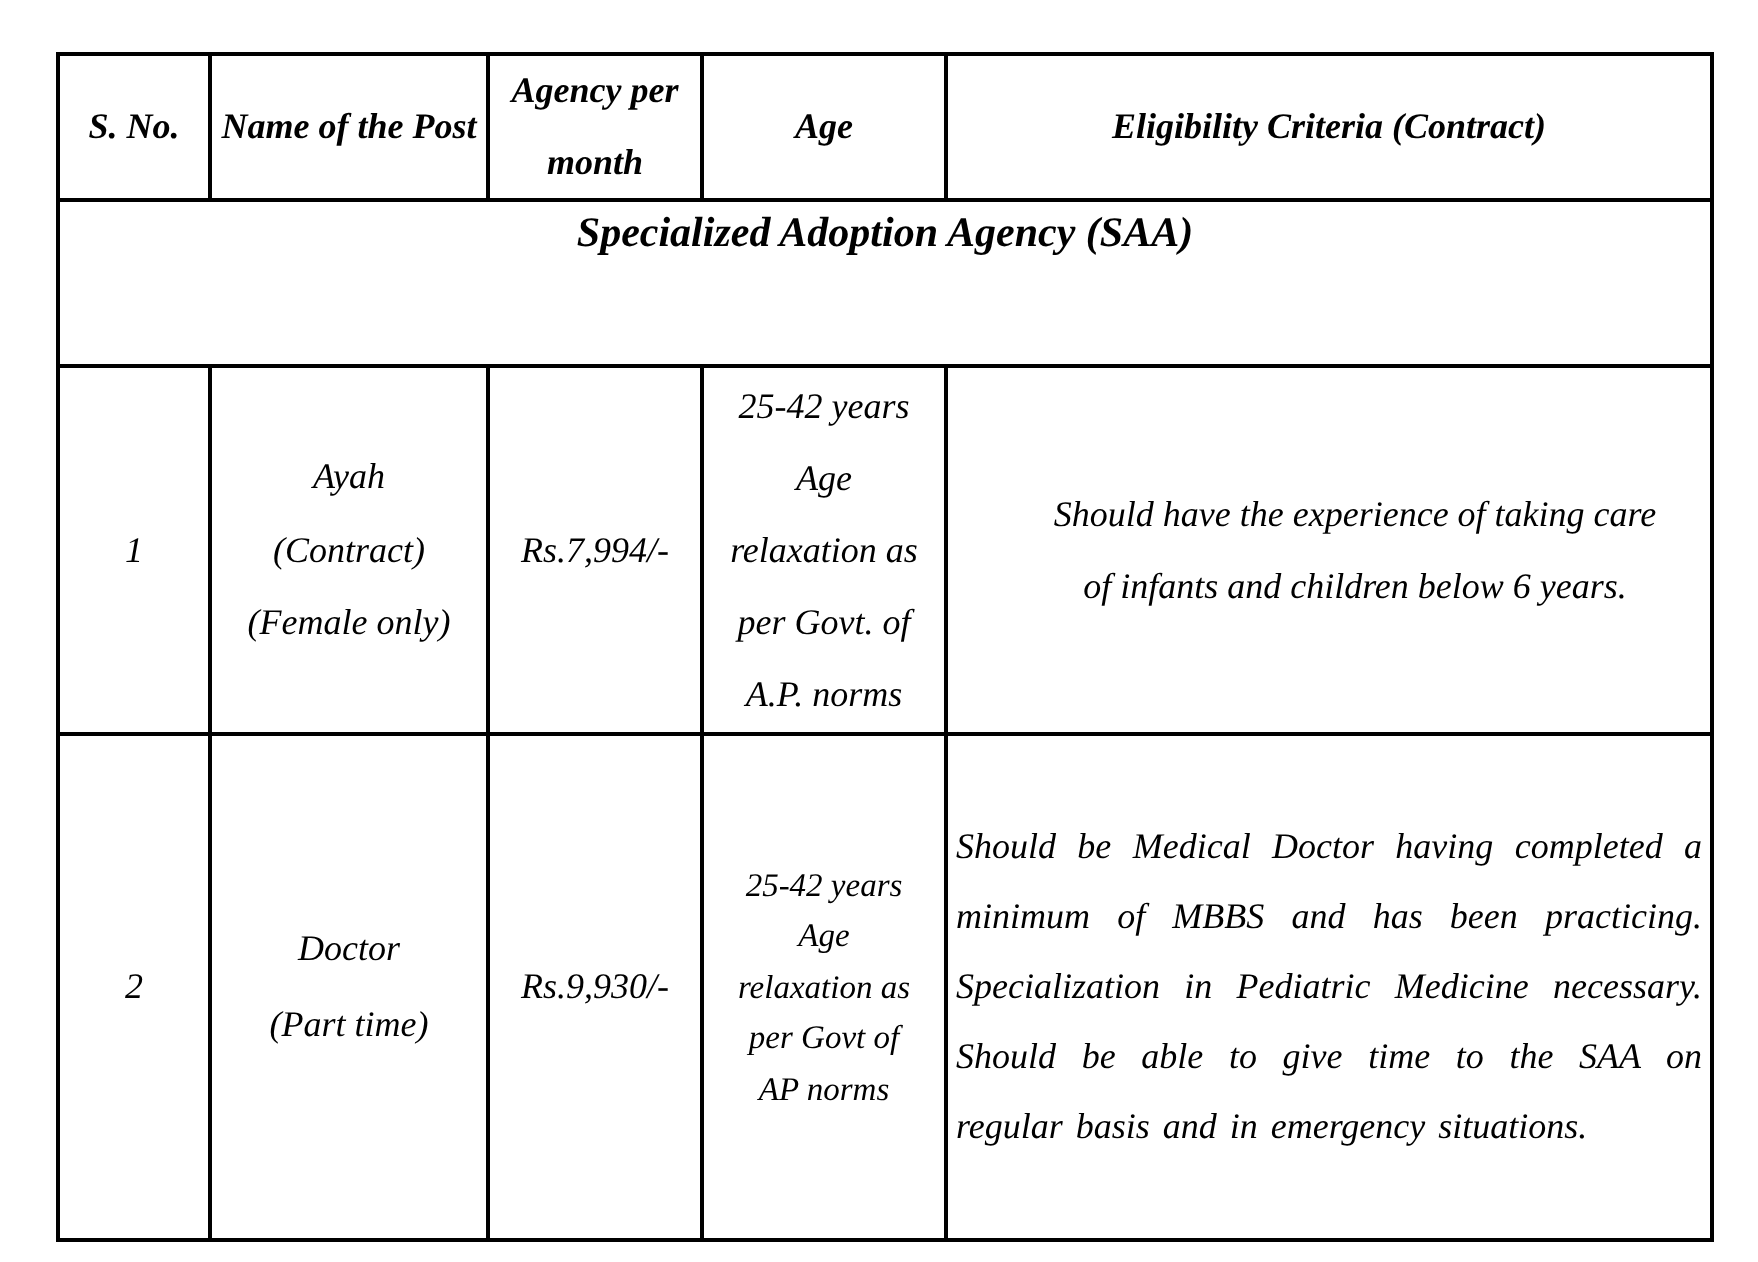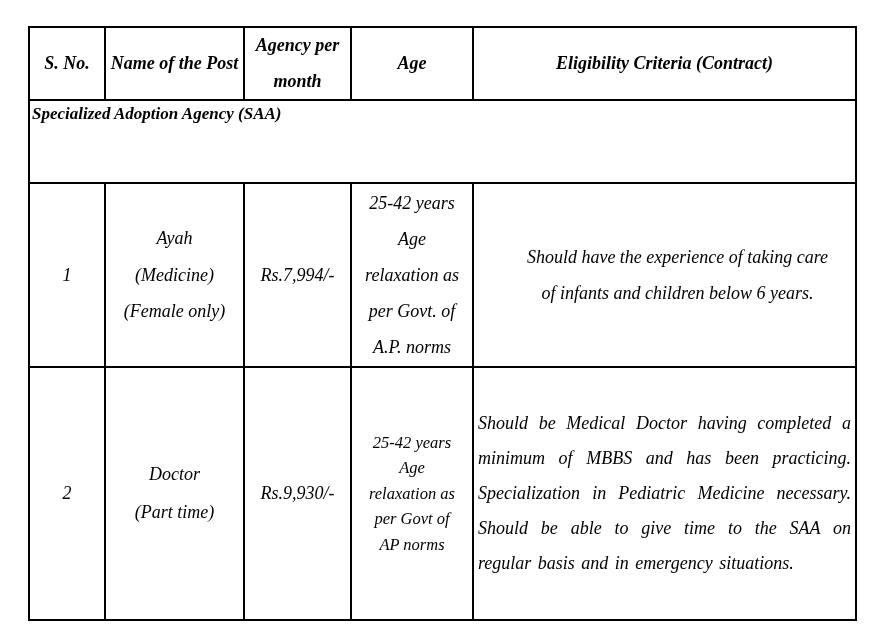"Specialized Adoption Agency (SAA)" td.section-cell { font-size: 17px -> 21px; text-align: left -> center }
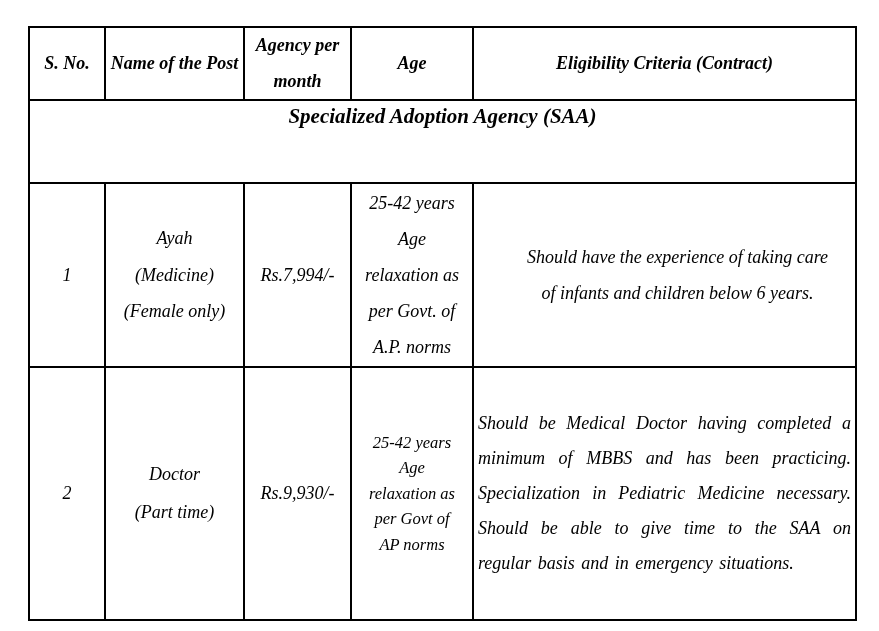"Ayah" td.prelines { text: Medicine -> Contract }
